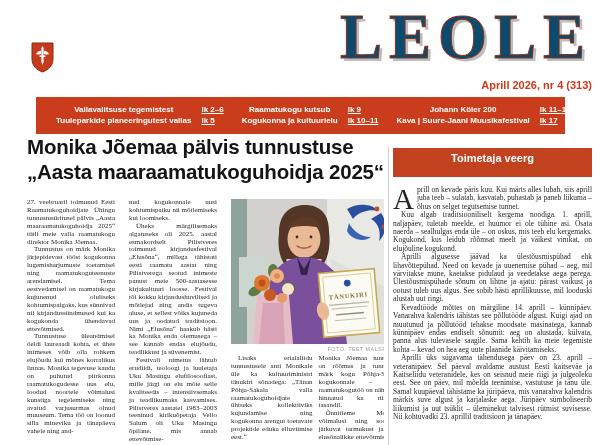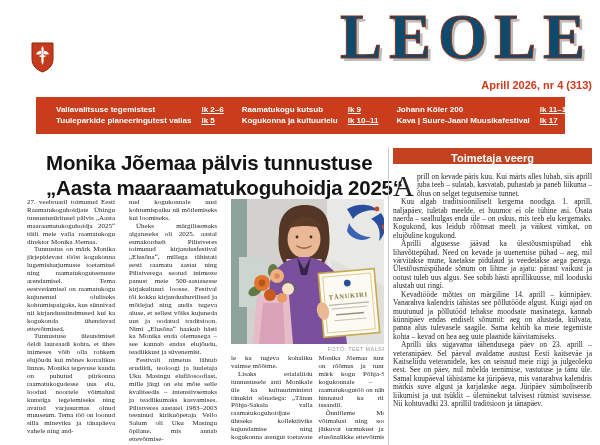"Vallavalitsuse tegemistest" .toc-label,.toc-page { text-align: none -> center }
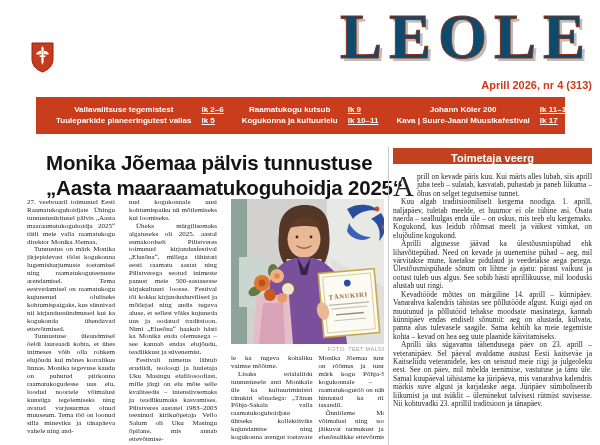"Monika Jõemaa pälvis tunnustuse" .headline { margin-left: 19px -> none; top: 150px -> 134px }
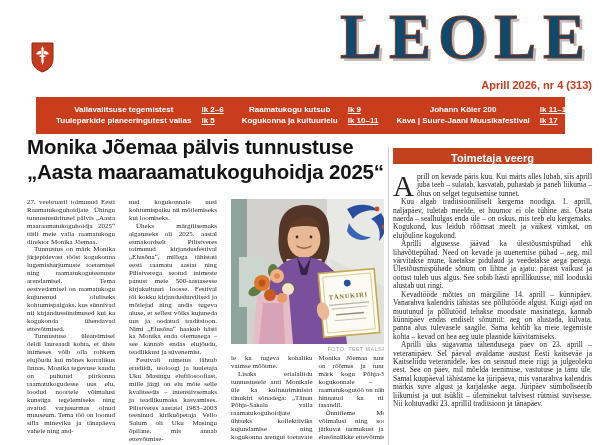"Toimetaja veerg" .sidebar-header { height: 16px -> 29px }
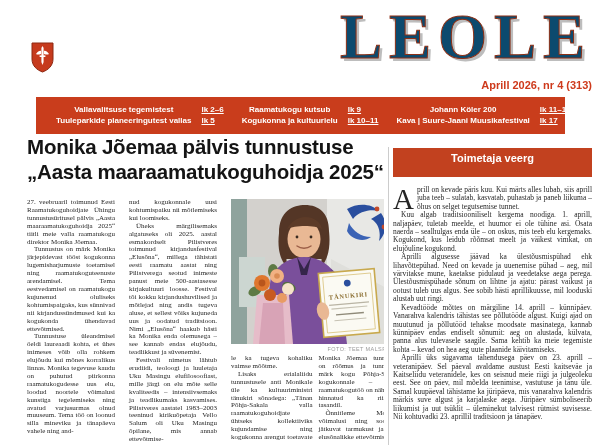"le ka tugeva kohaliku vaimse" p.first { html: <p>le ka tugeva kohaliku vaimse mõõtme.</p> -> none }
